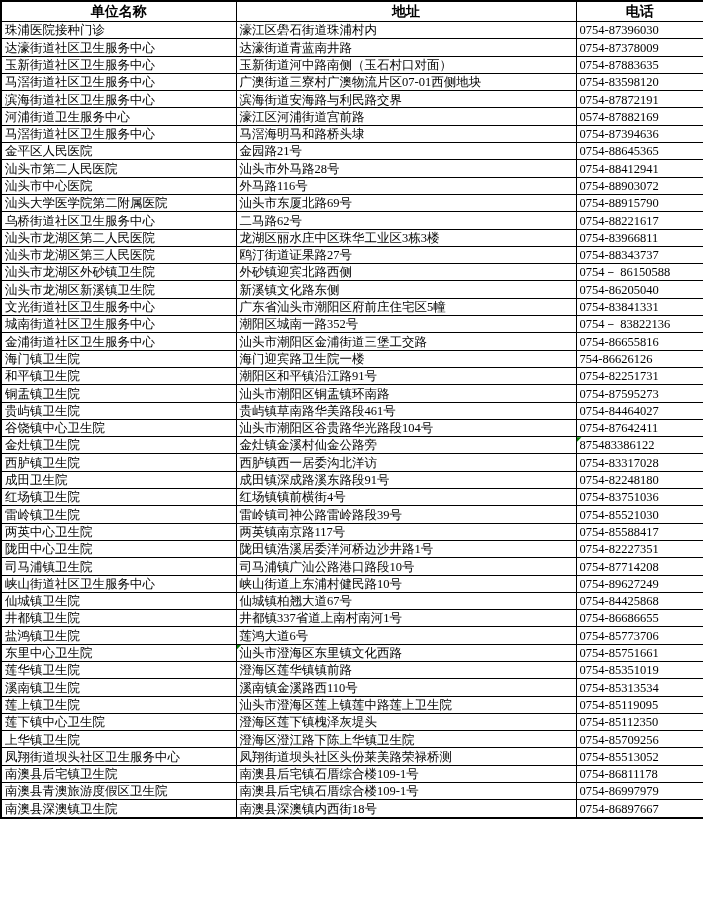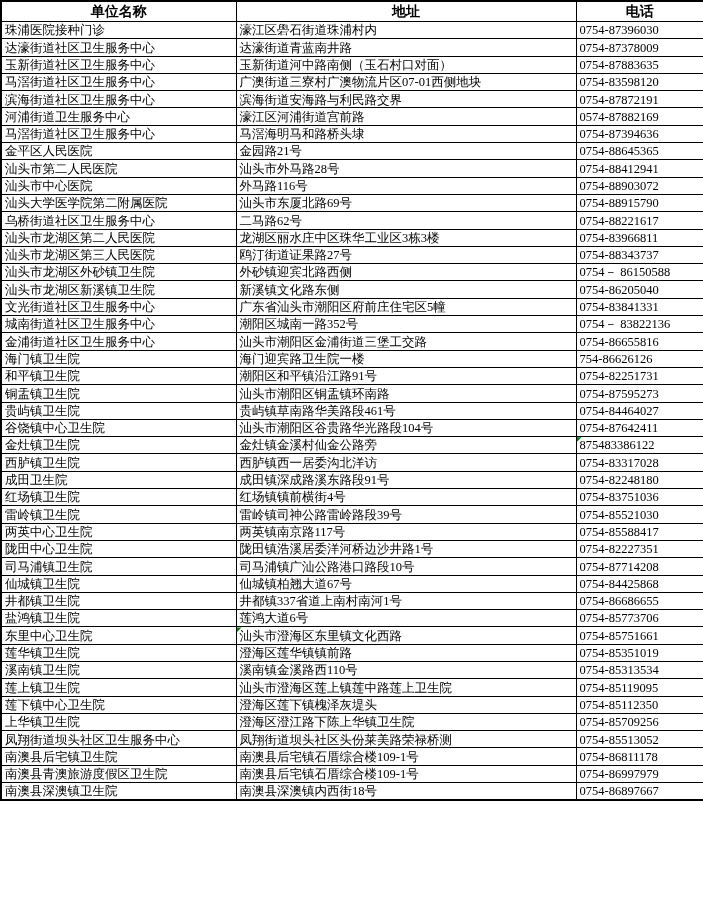"峡山街道社区卫生服务中心" tr { html: none -> <tr> <td><span>峡山街道社区卫生服务中心</span></td> <td><span>峡山街道上东浦村健民路10号</span></td> <td><span>0754-89627249</span></td> </tr> }
